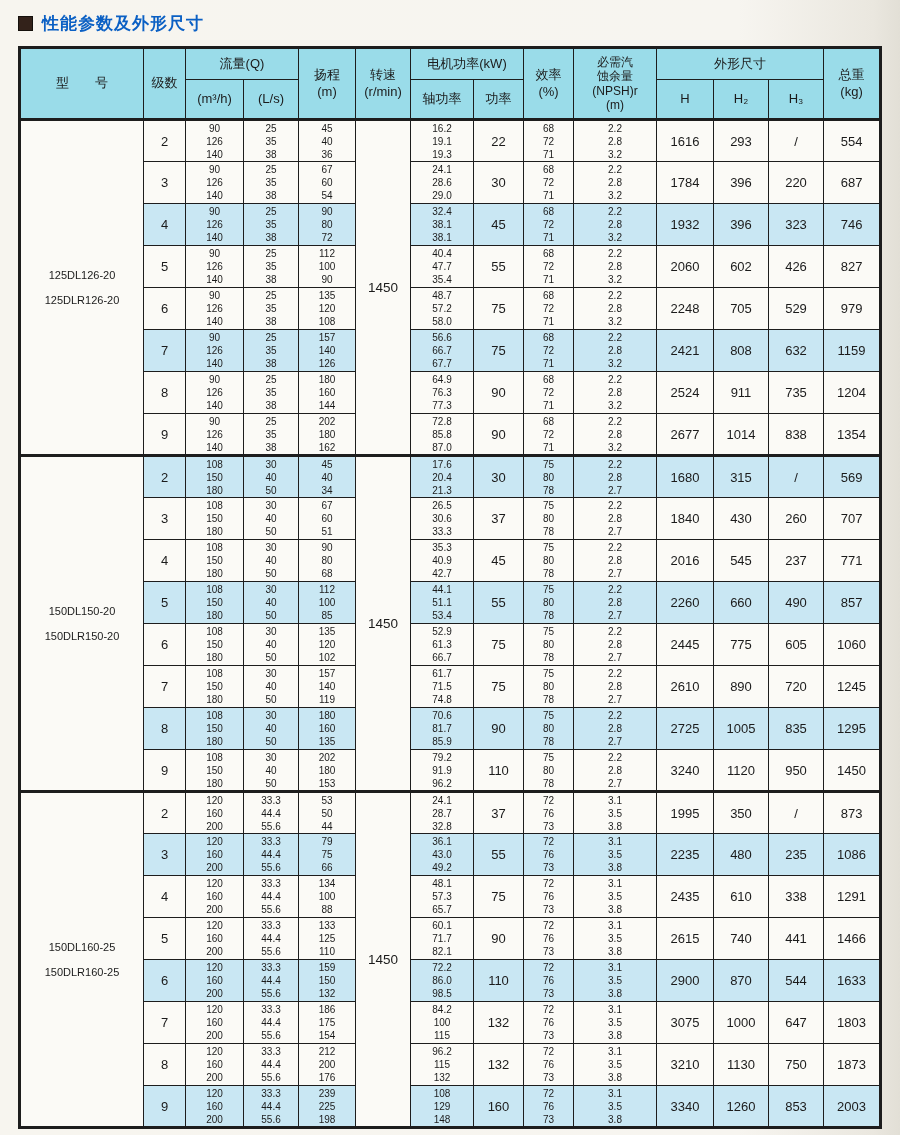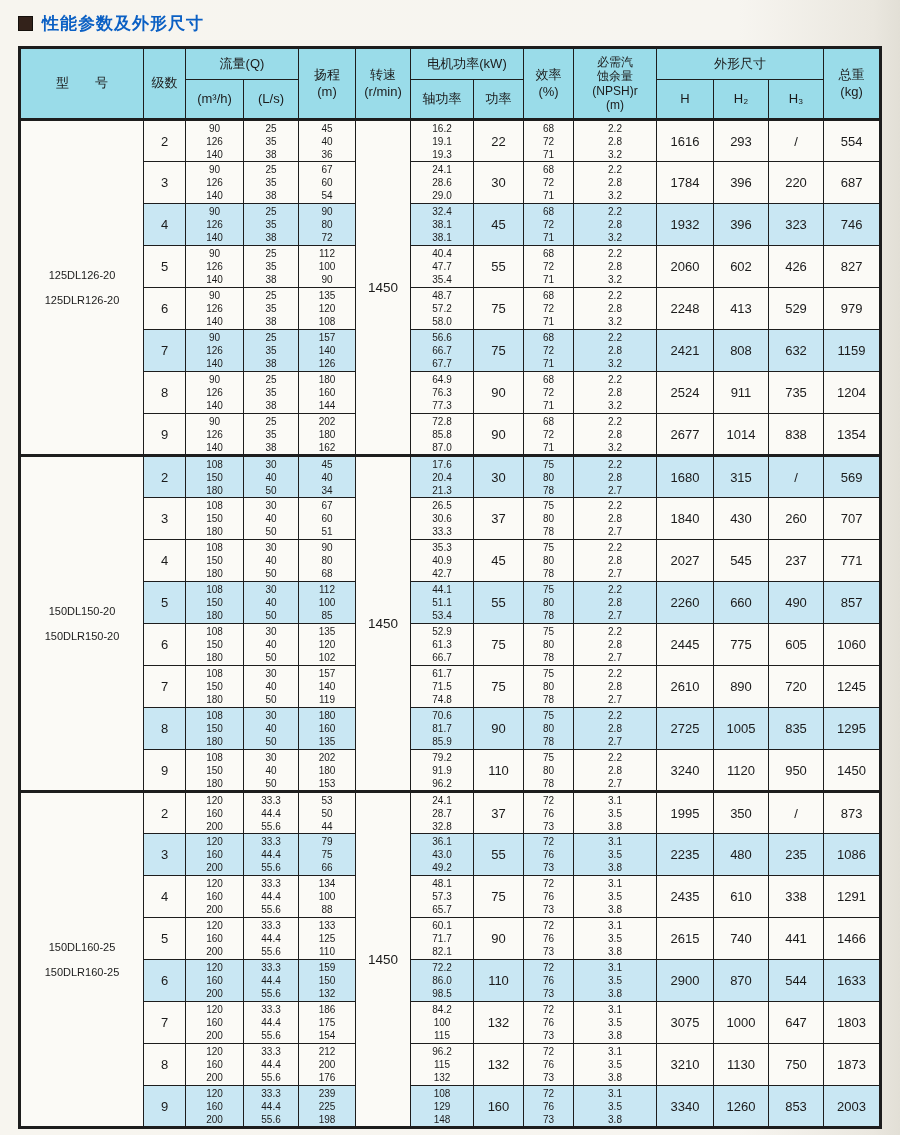"413" td.single { text: 413 -> 705 }
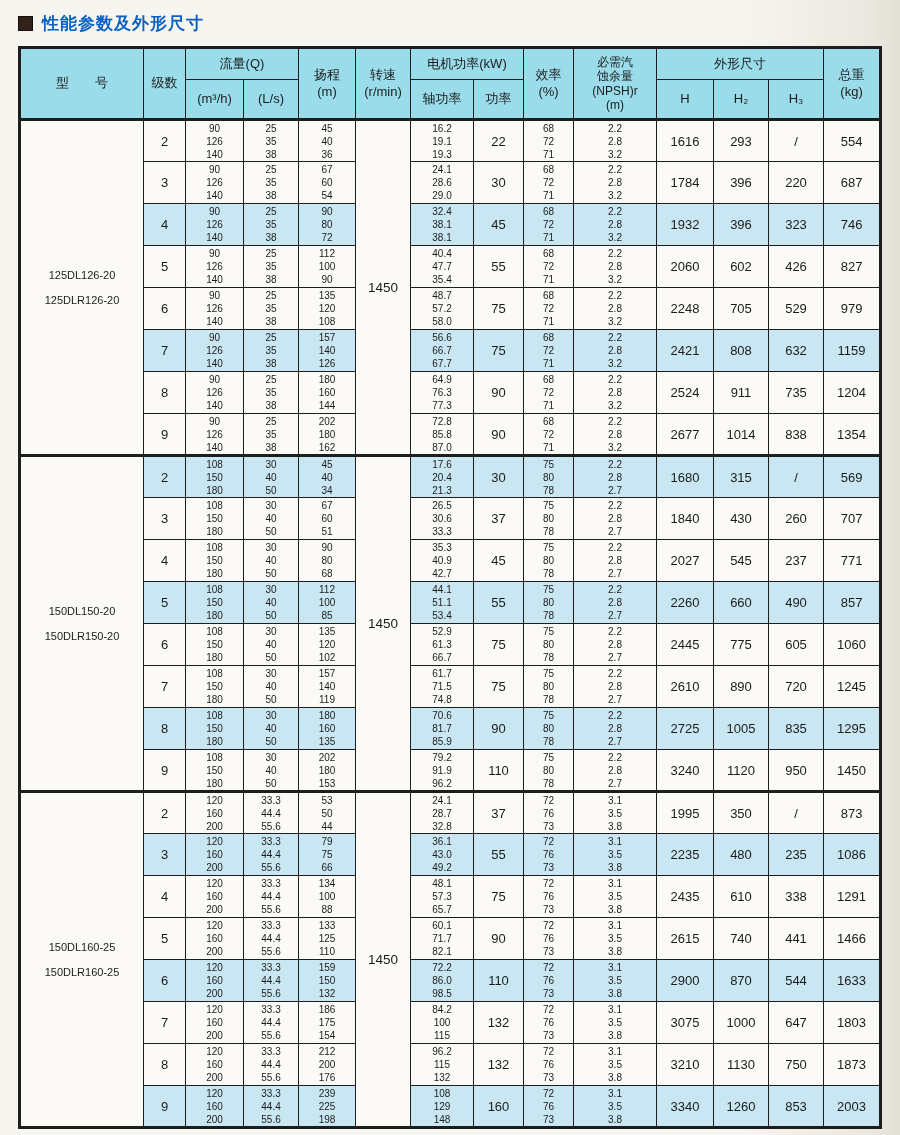"2027" td.single { text: 2027 -> 2016 }
